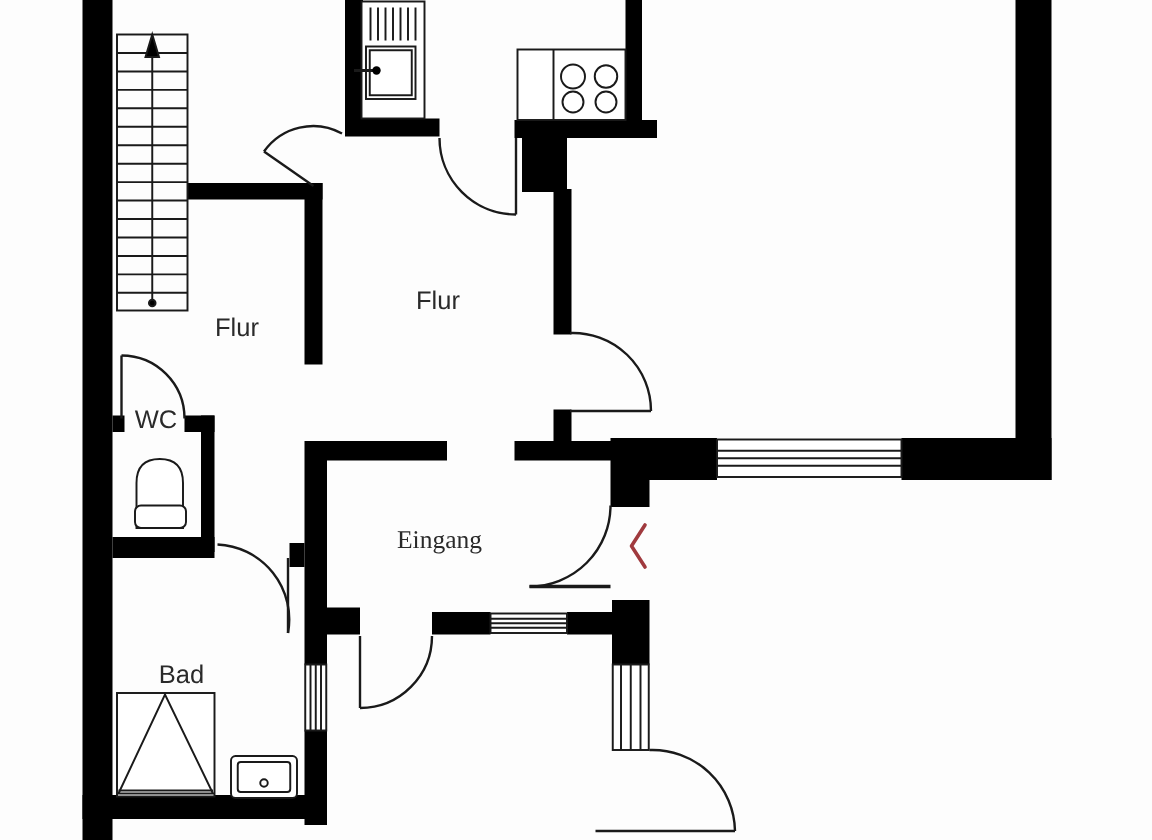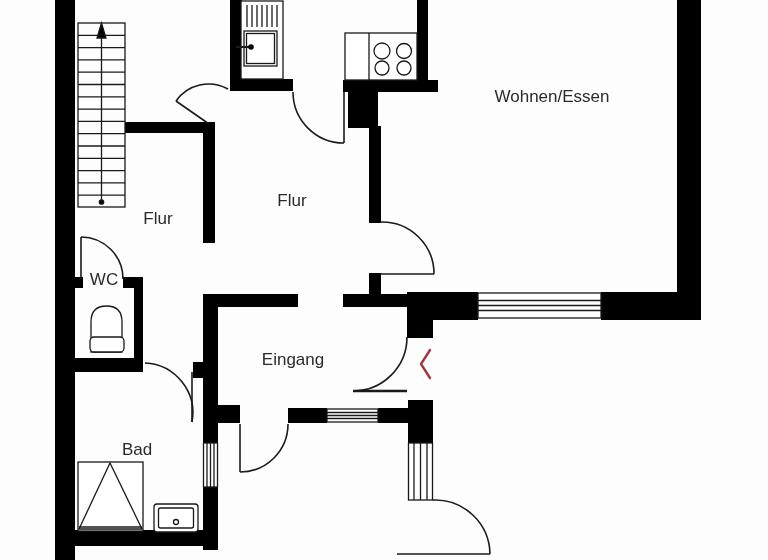"Wohnen/Essen" div.room-label { html: <div>Wohnen/Essen</div> -> none }
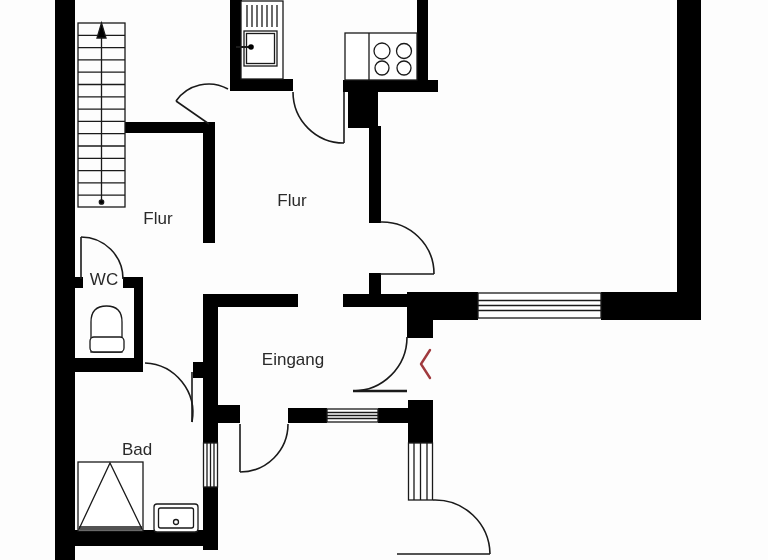"Eingang" div.room-label { font-family: none -> Liberation Serif, serif }
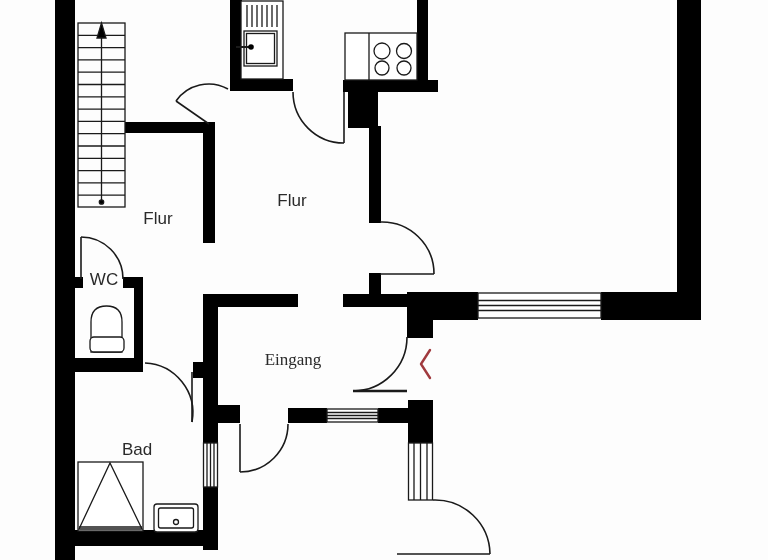"Bad" div.room-label { left: 137px -> 121px }
